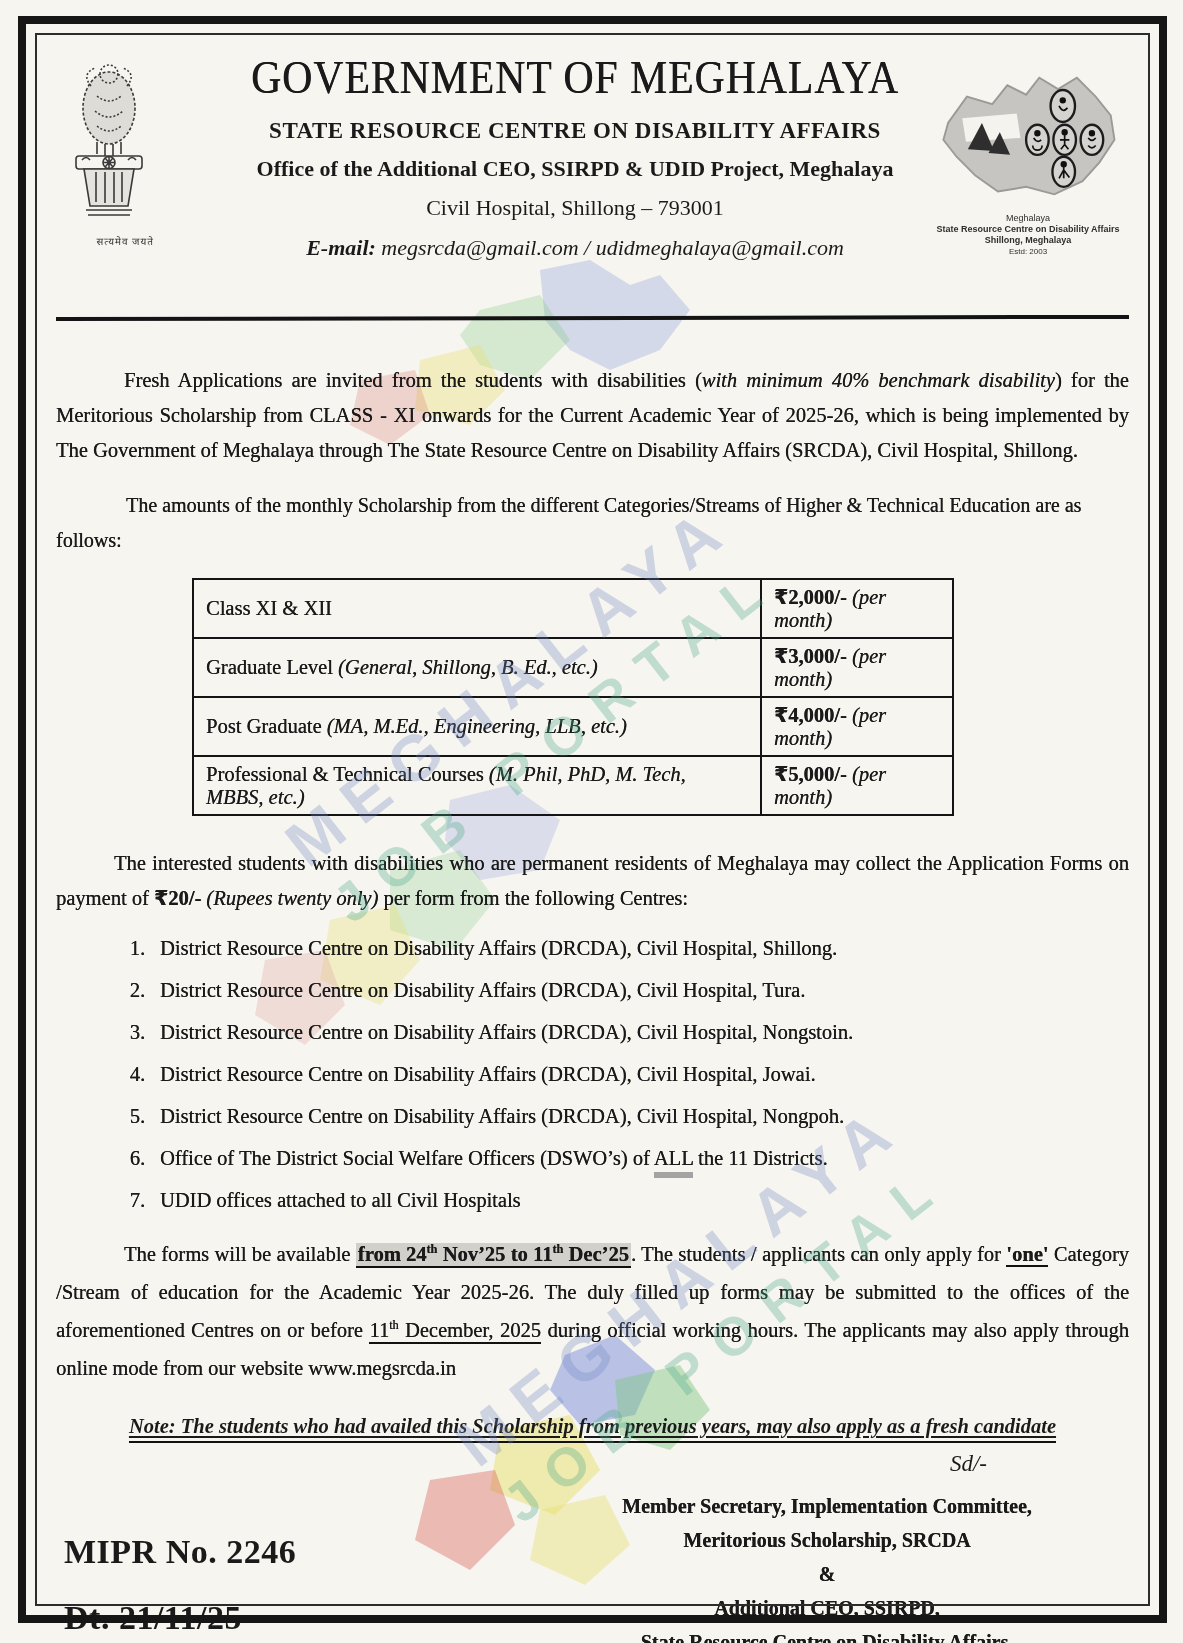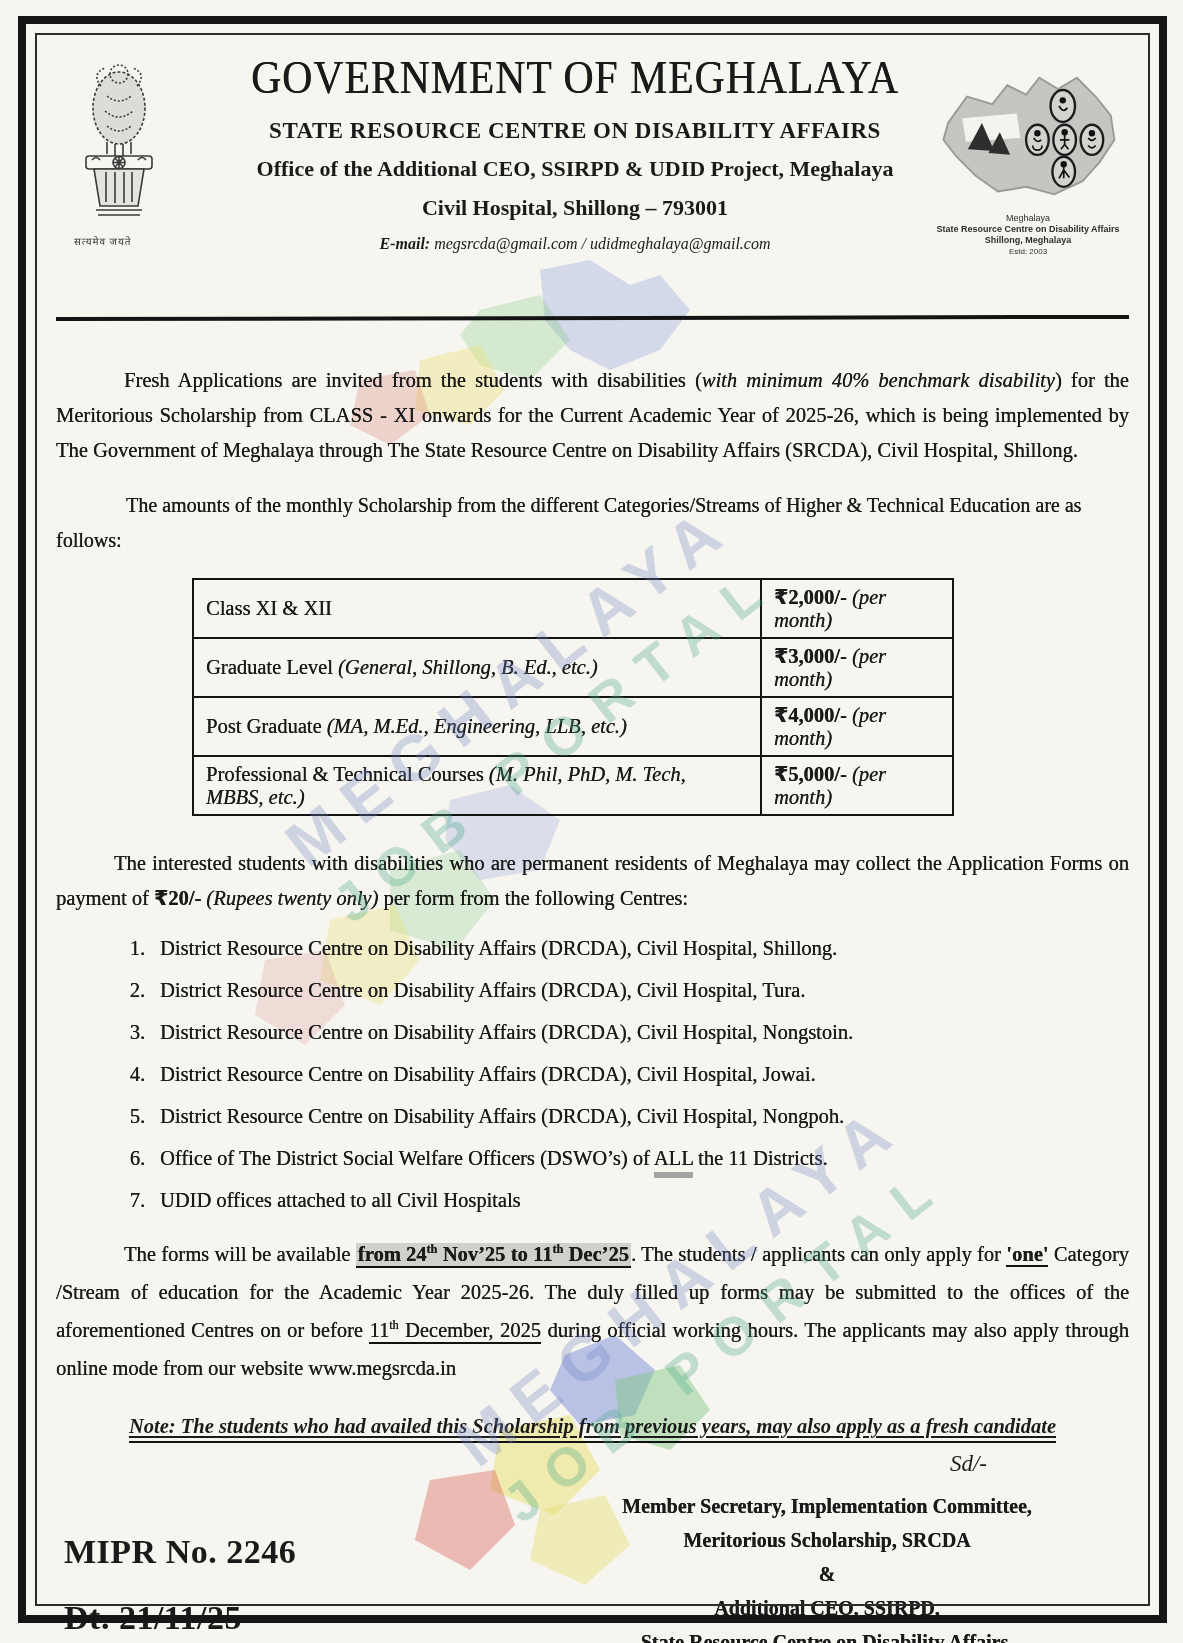"Civil Hospital, Shillong – 793001" .doc-sub3 { font-weight: bold -> normal }
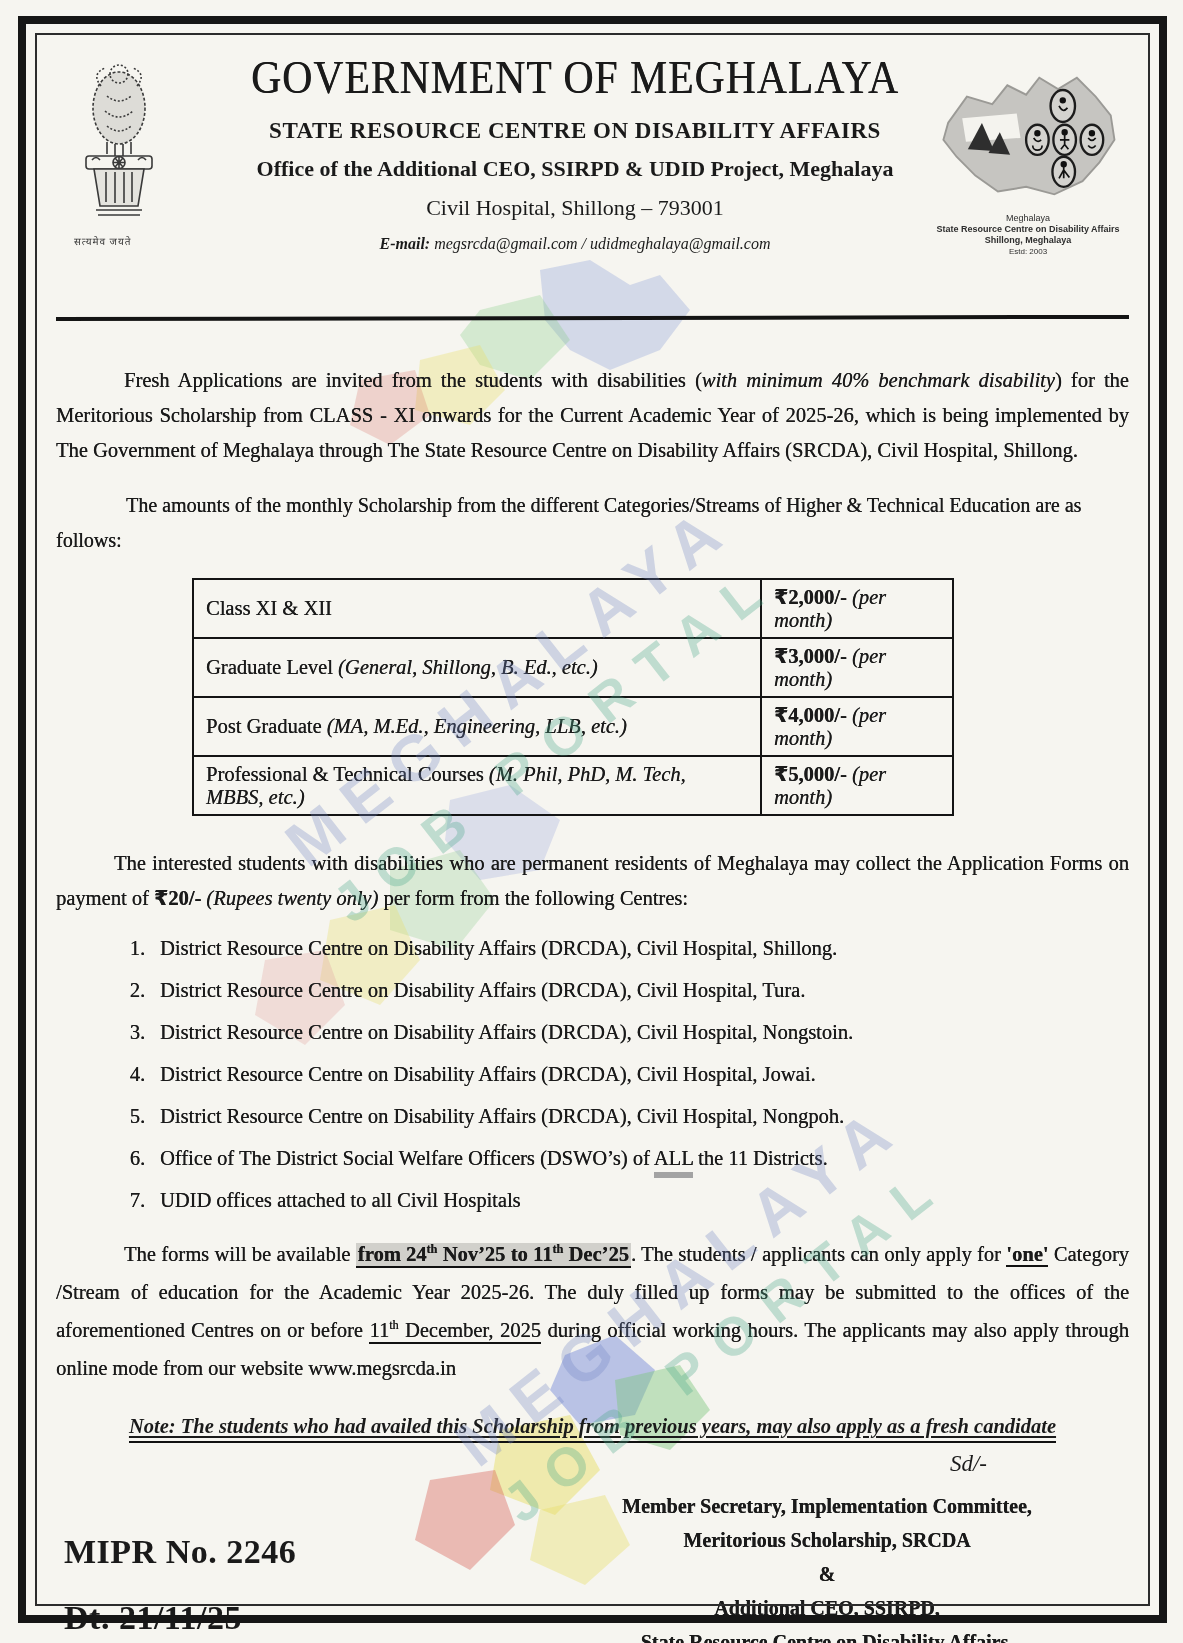"सत्यमेव जयते" .emblem { left: 18px -> 6px; text-align: left -> right }
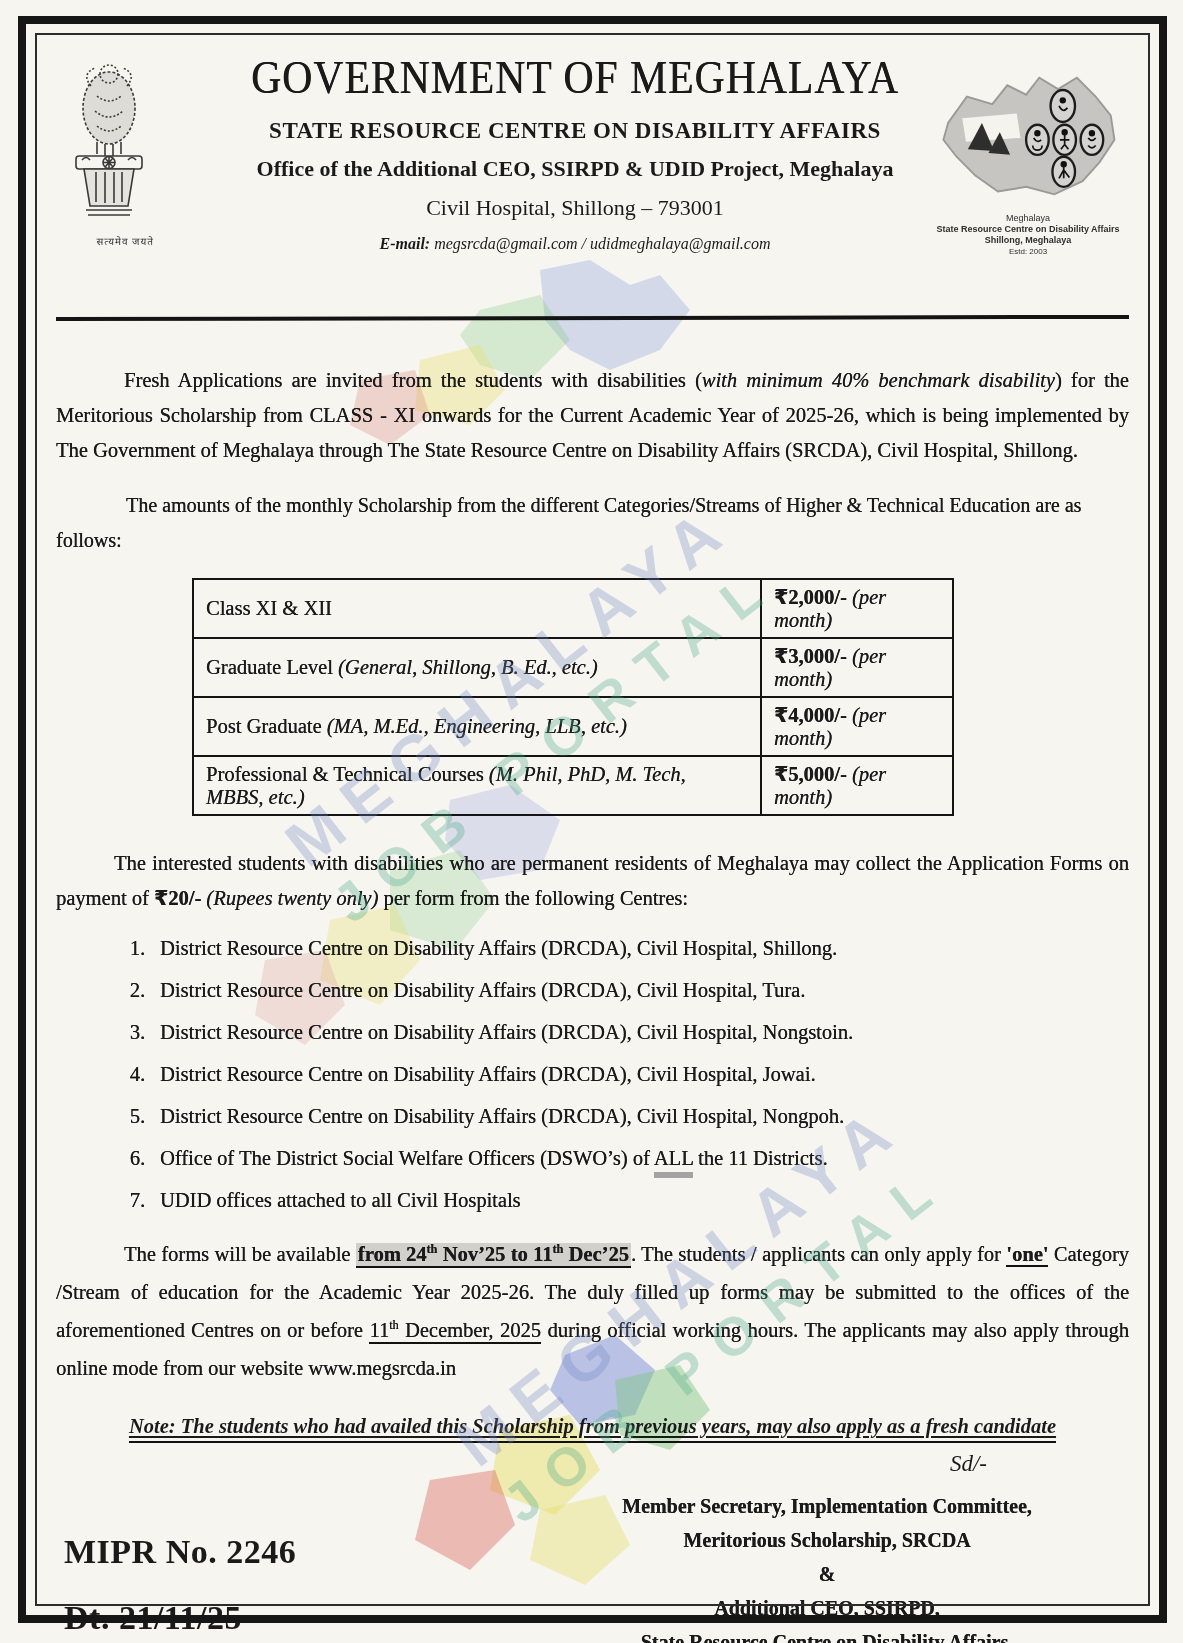"E-mail: megsrcda@gmail.com /" .doc-email { font-size: 16px -> 22px }
